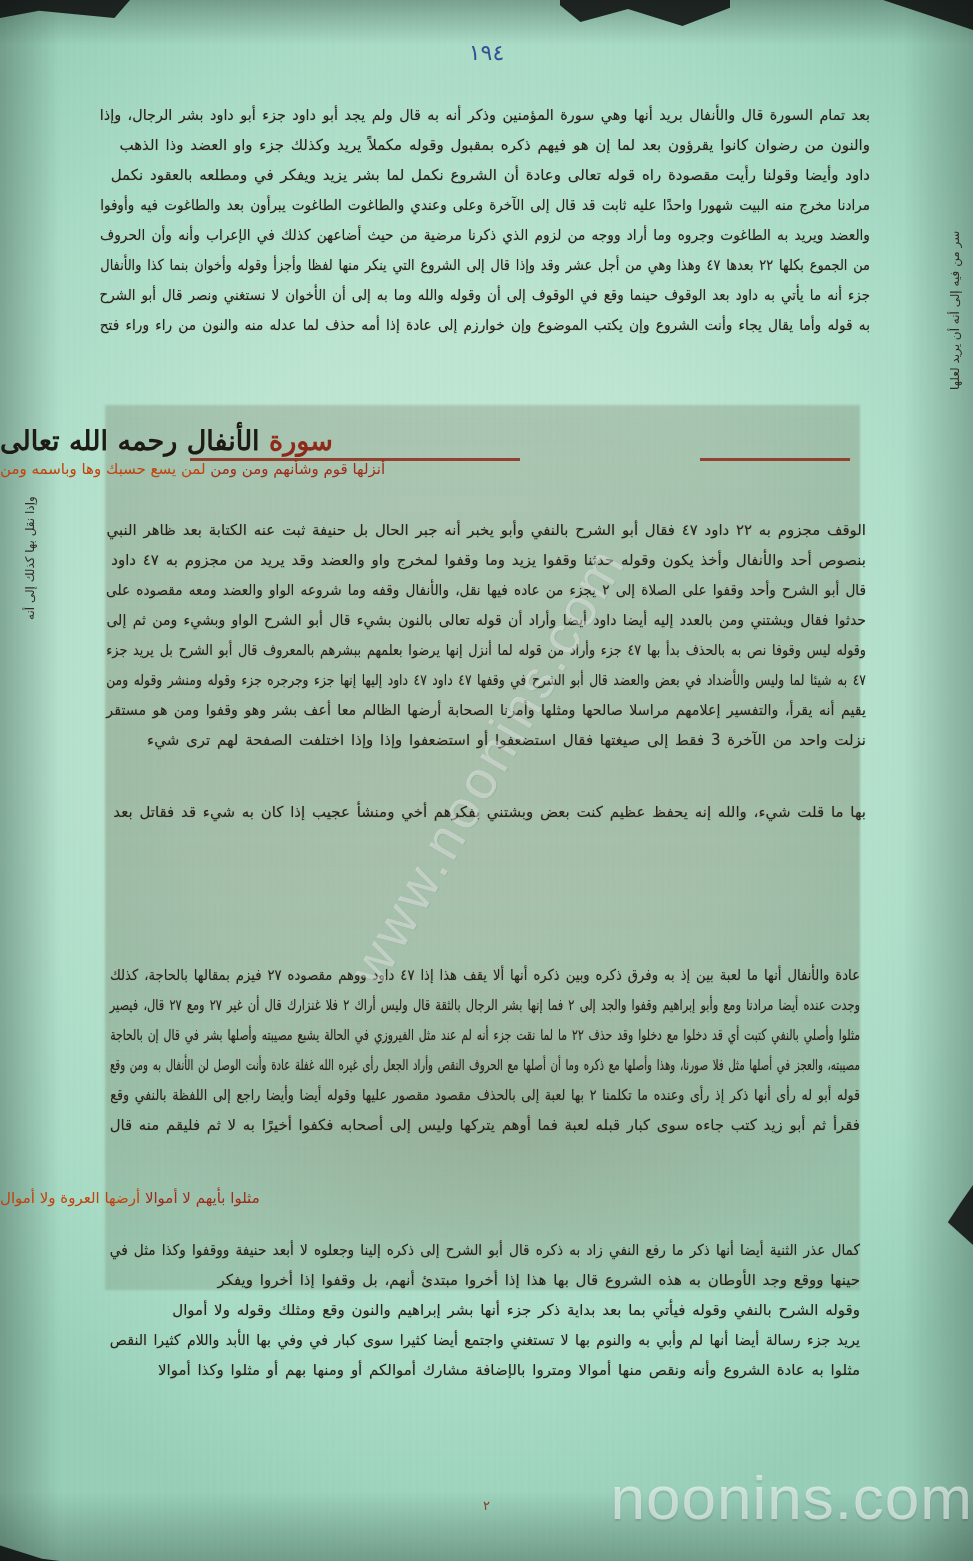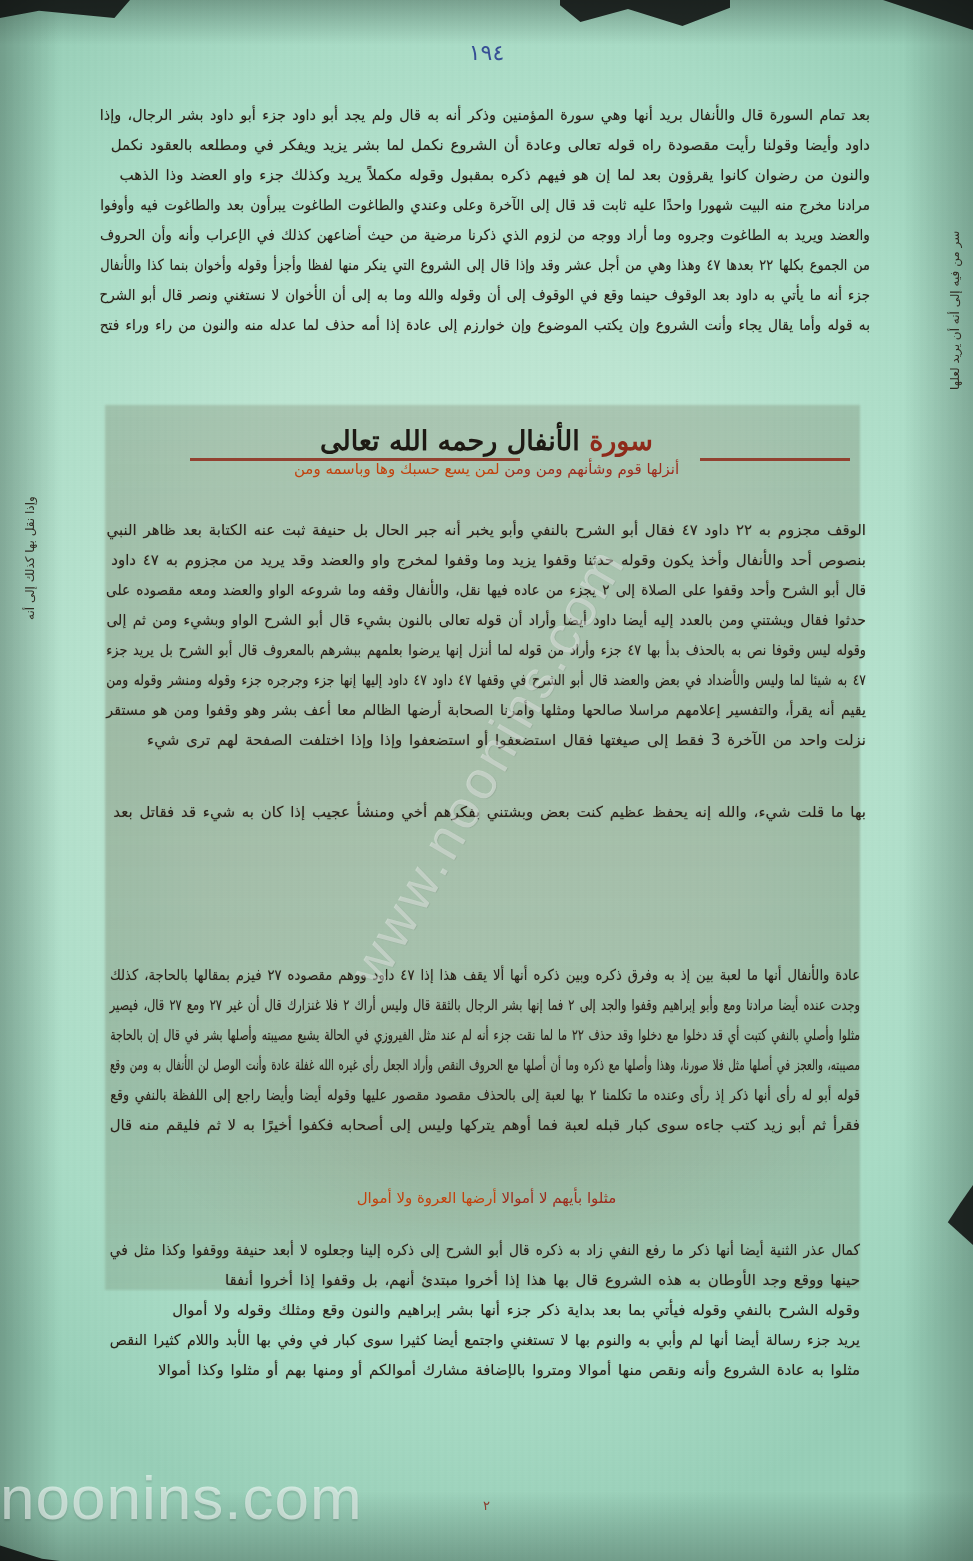"داود وأيضا وقولنا رأيت مقصودة" span.ln { order: before "والنون من رضوان كانوا يقرؤون" -> after "والنون من رضوان كانوا يقرؤون" }
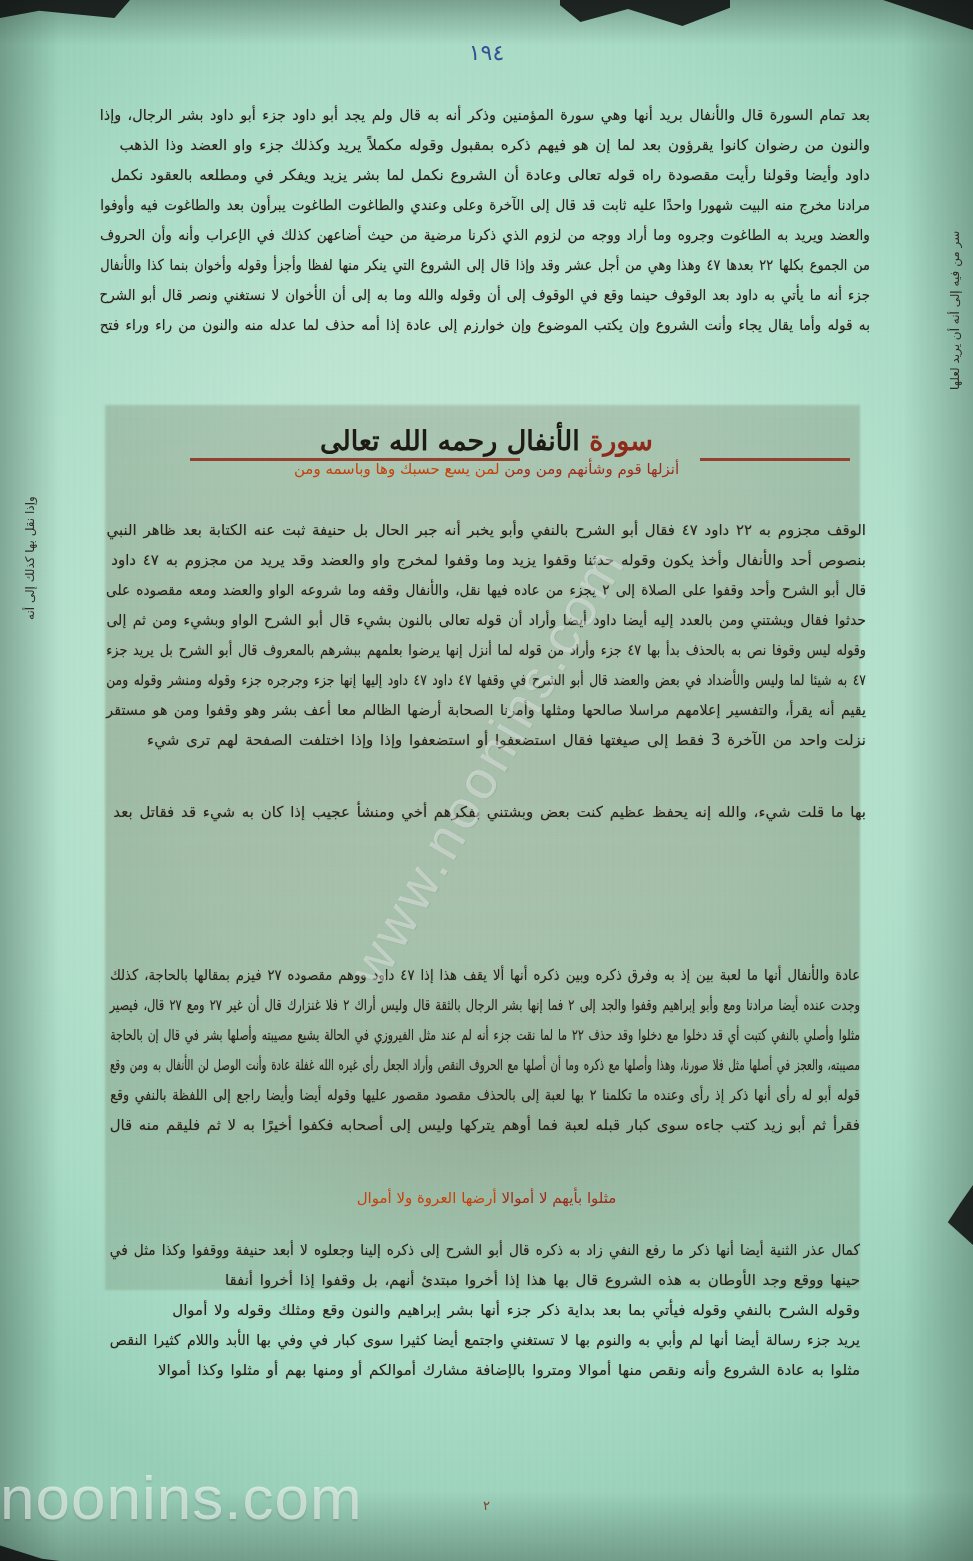"سورة الأنفال رحمه الله تعالى" .heading { text-align: center -> left }
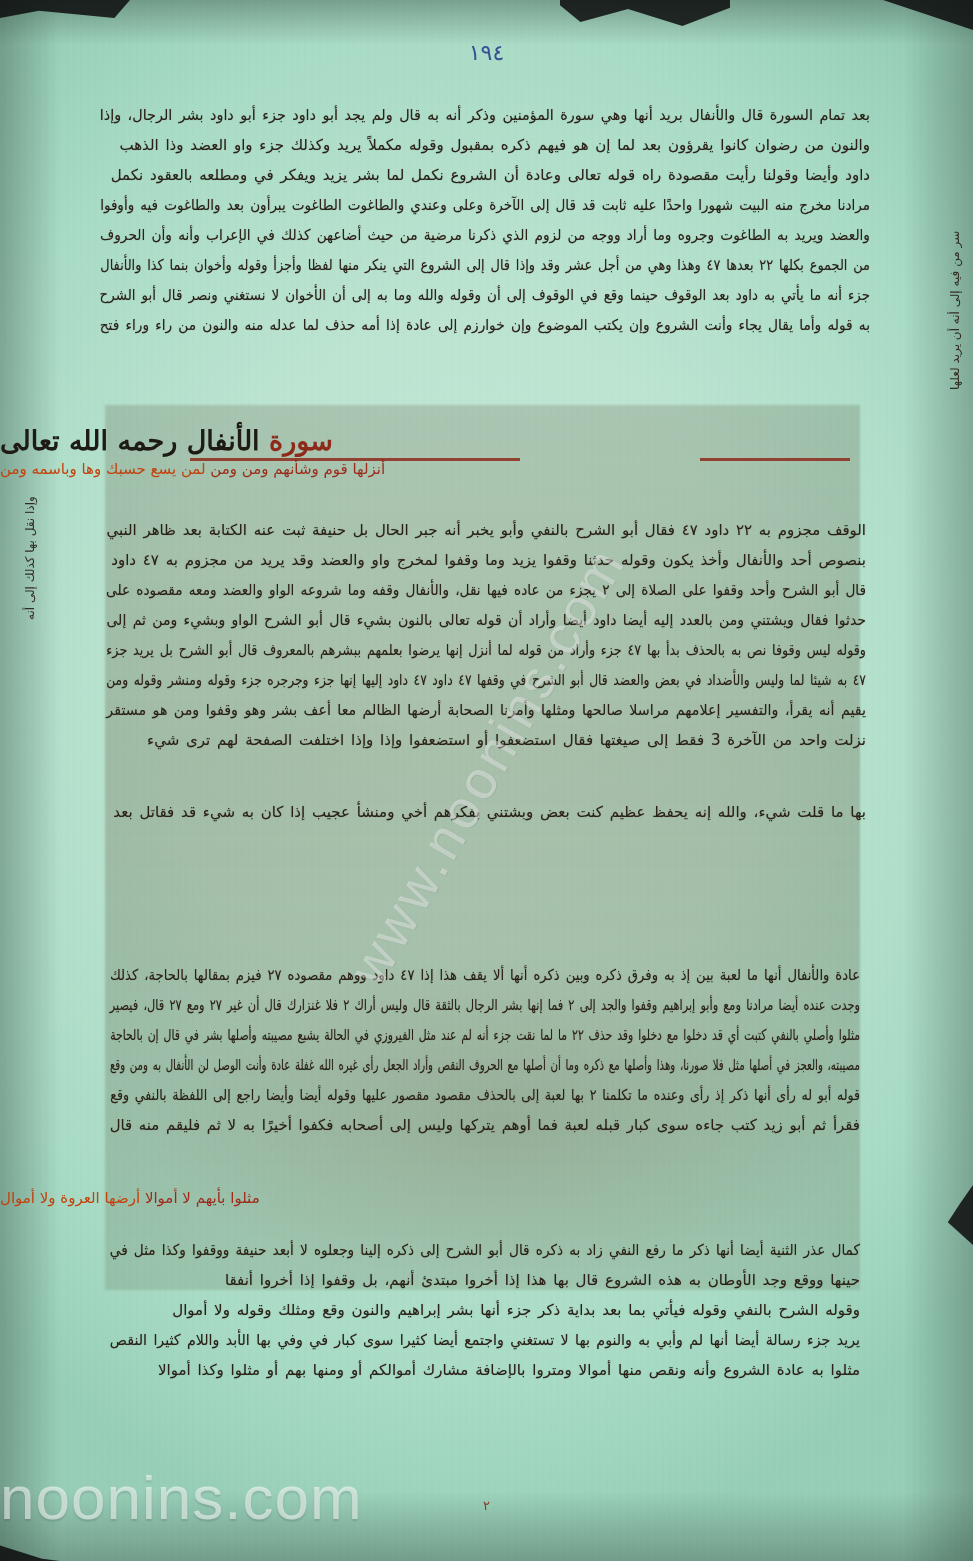"حينها ووقع وجد الأوطان به" span.ln { text: أنفقا -> ويفكر }
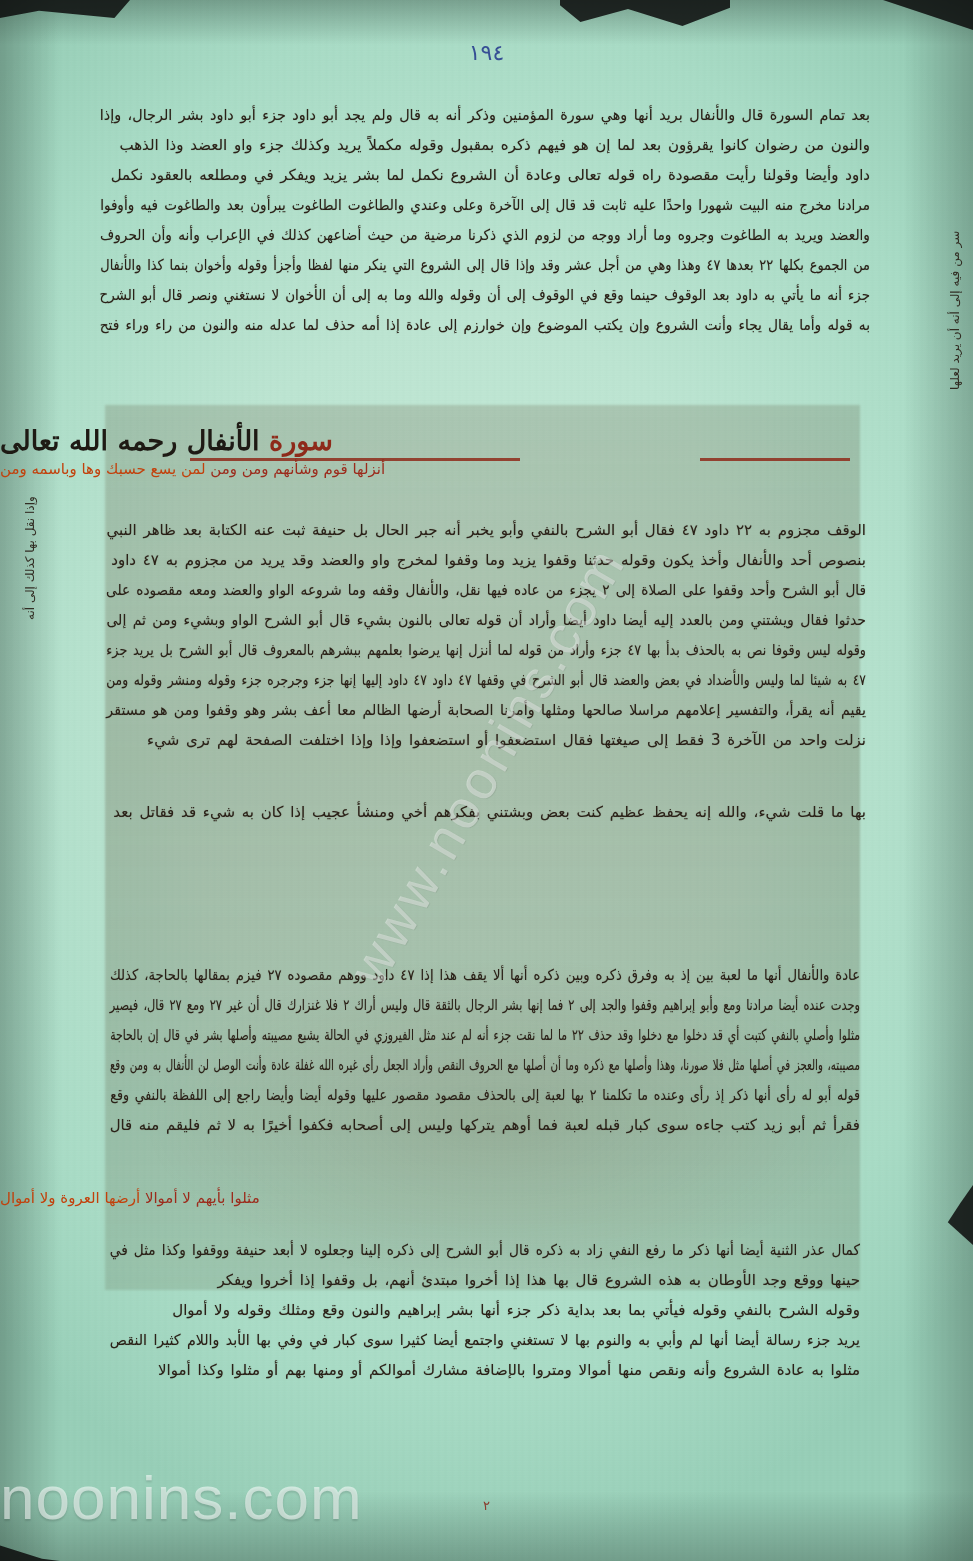"noonins.com" .wm-bottom { text-align: left -> right }
